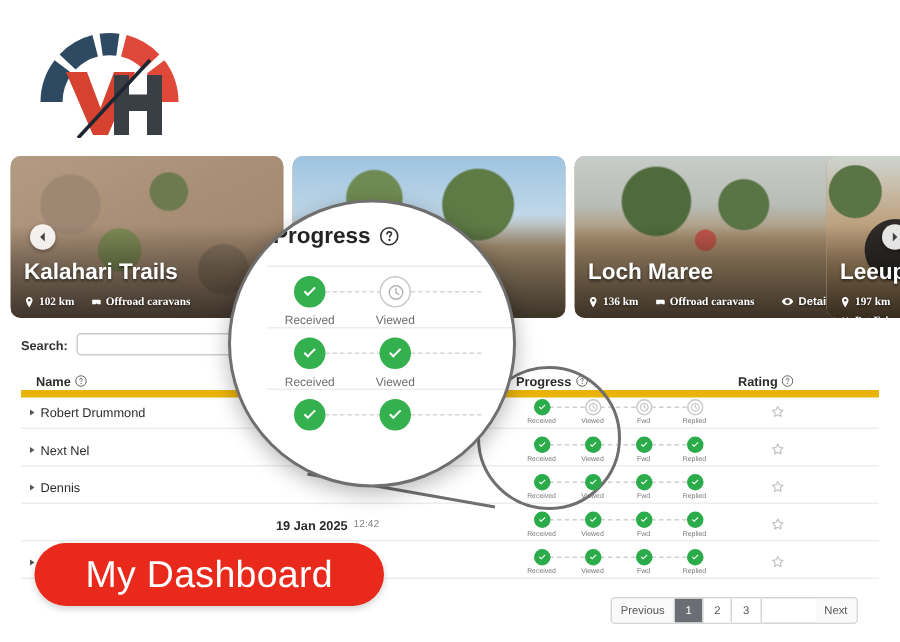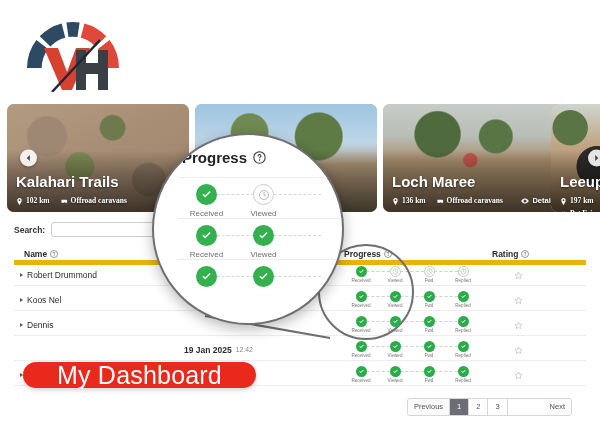"Koos Nel" span { text: Koos -> Next }
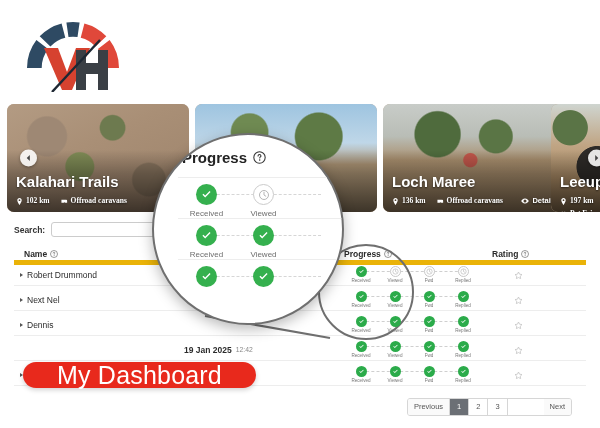"My Dashboard" .dashboard-btn { height: 26px -> 42px }
